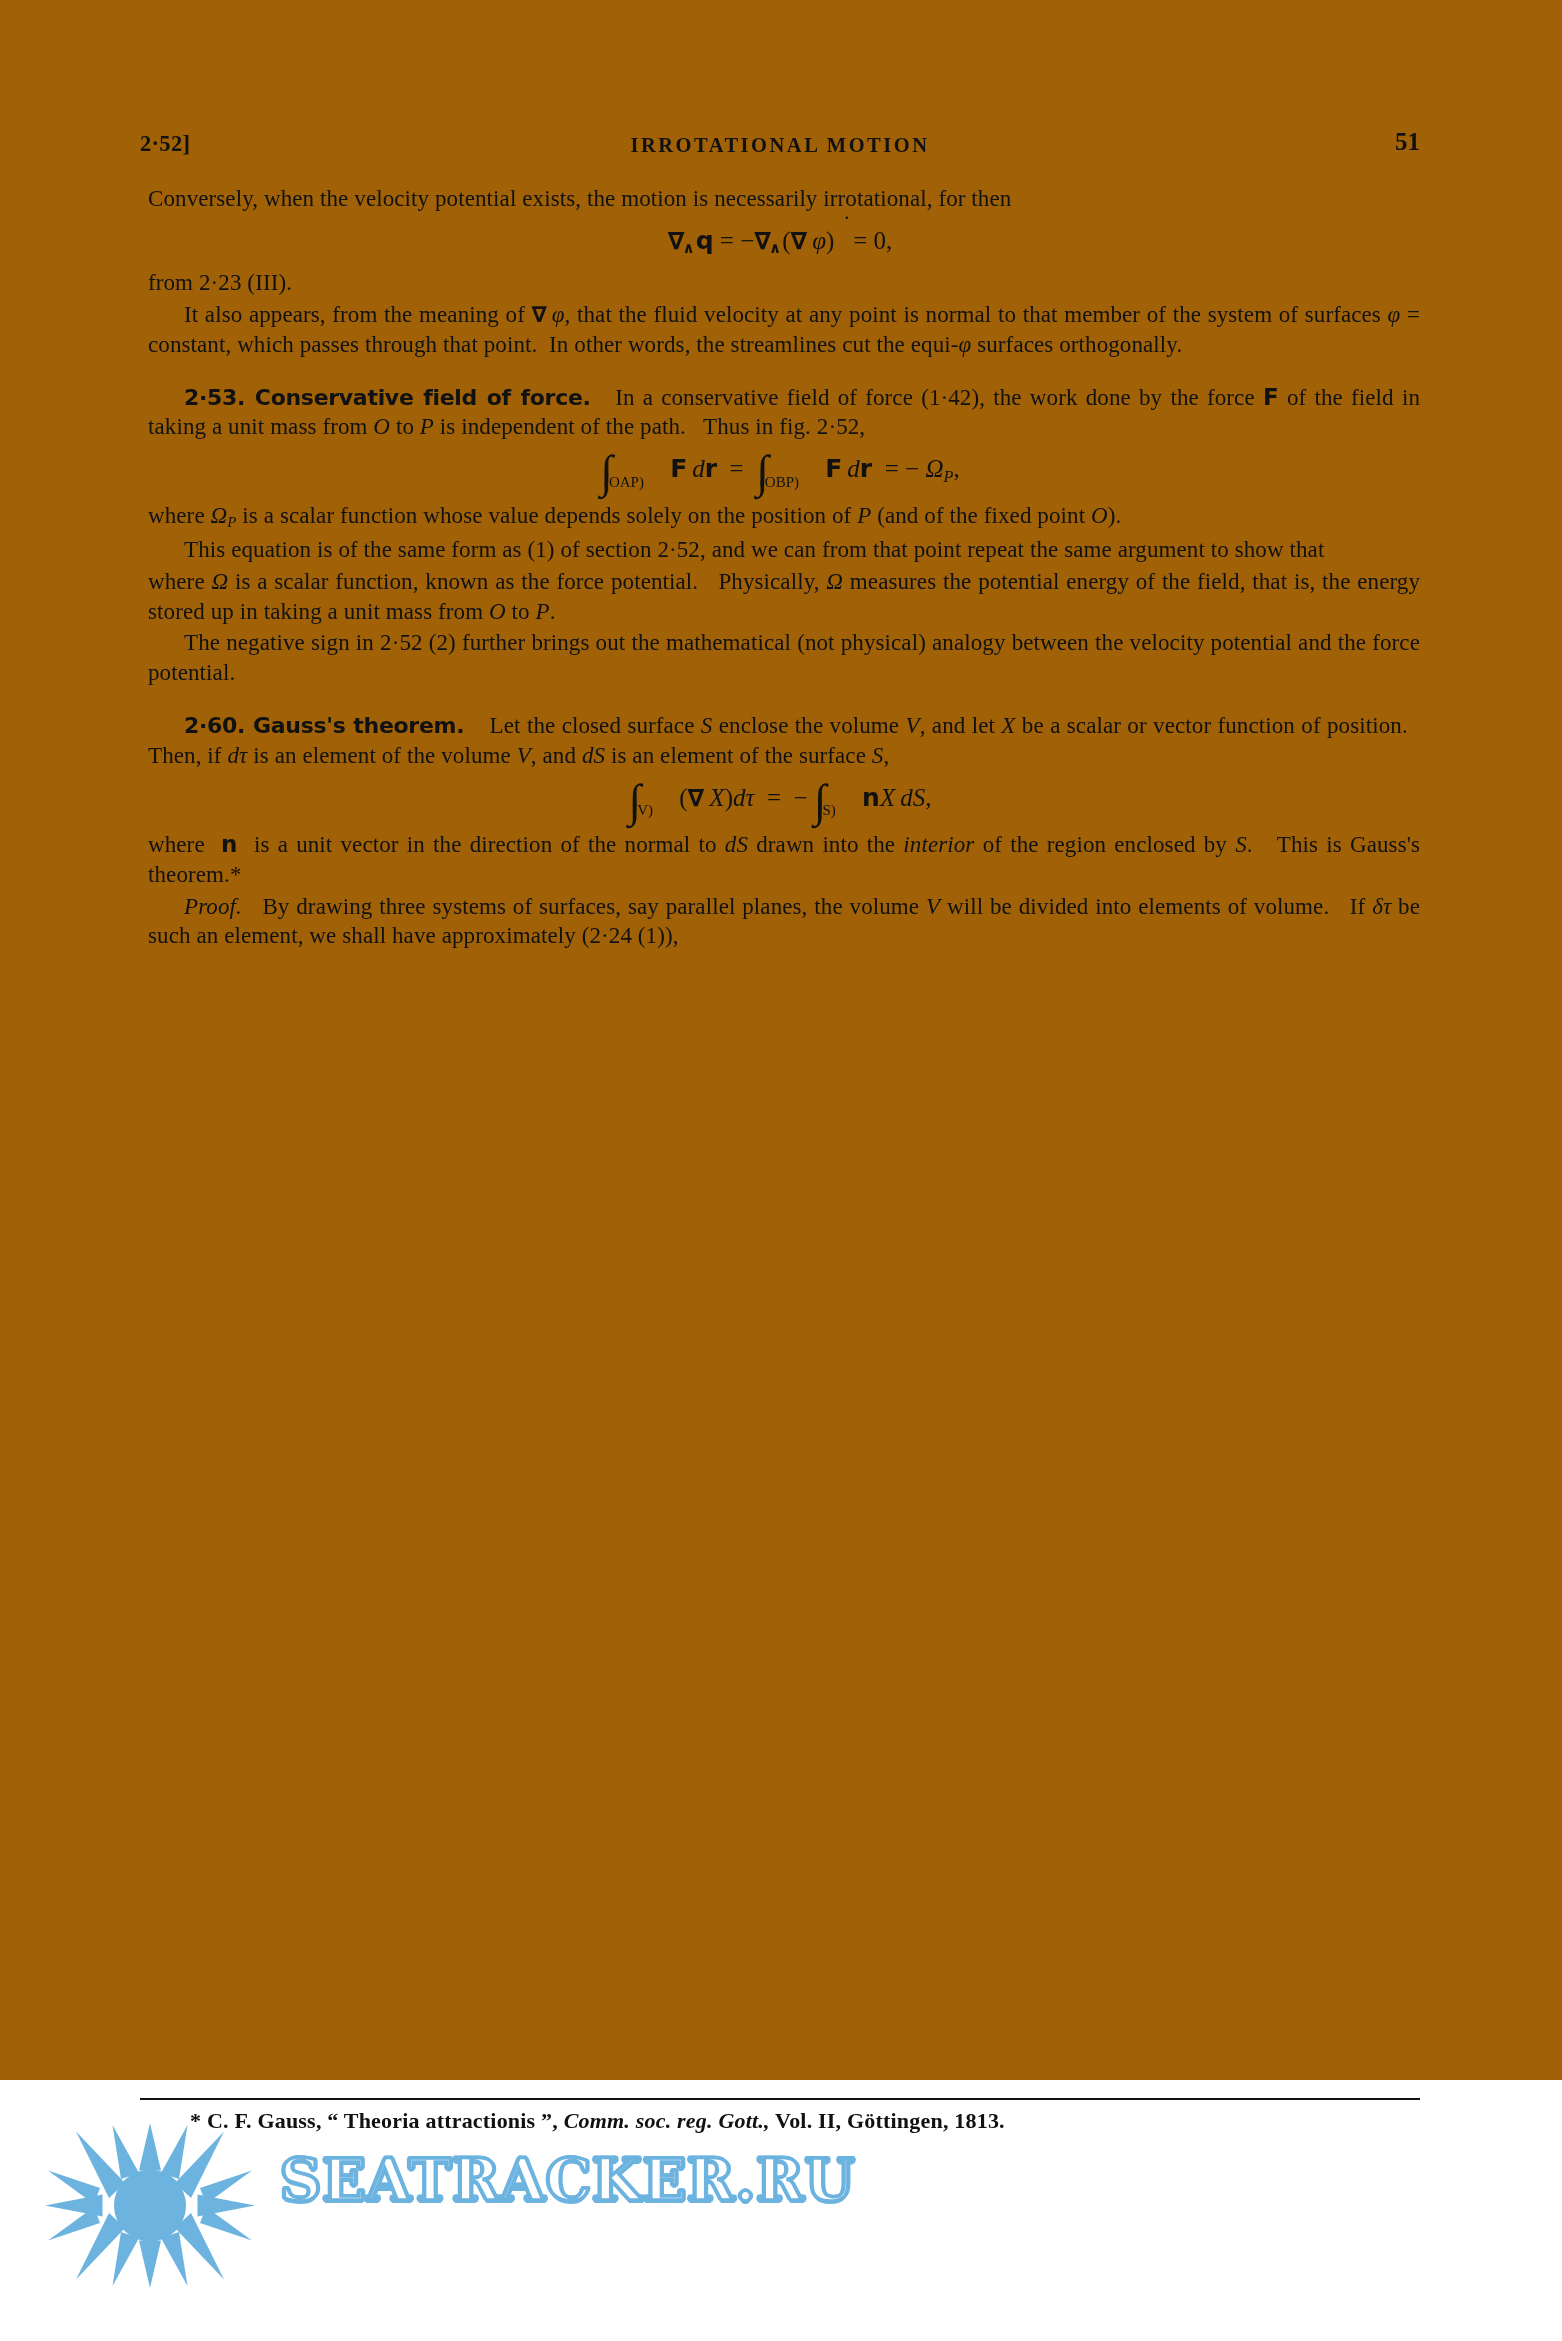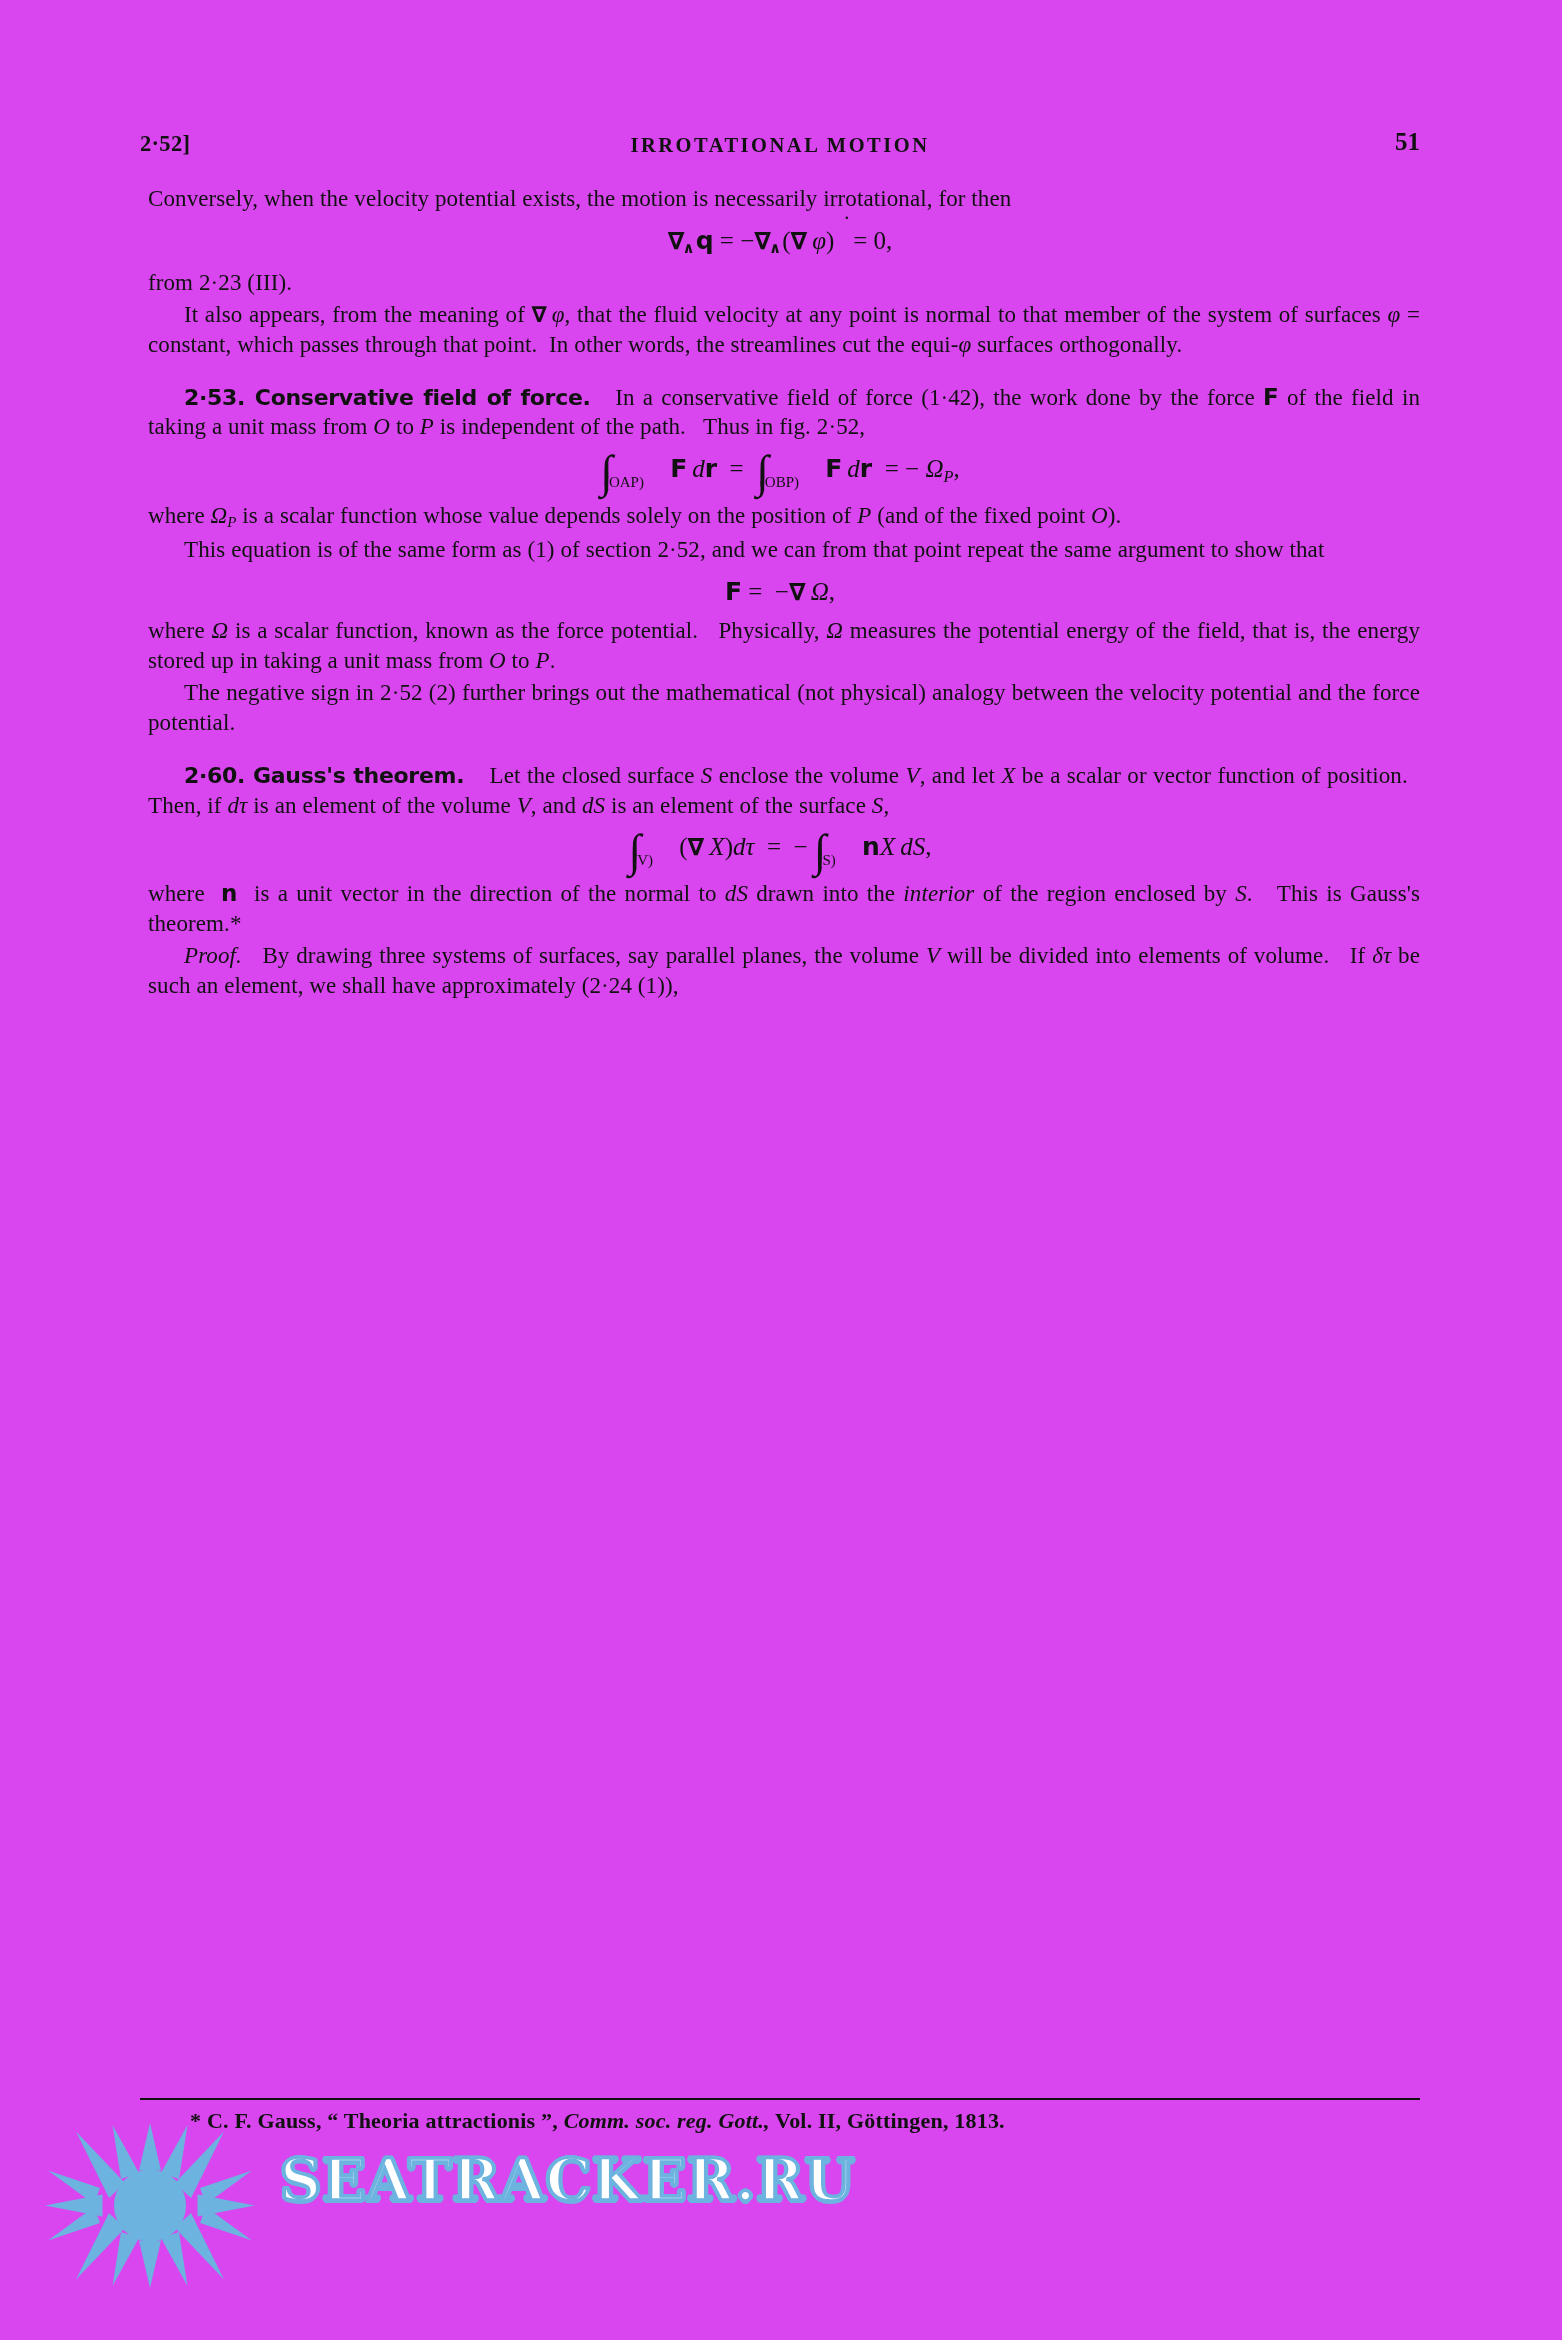"2·52]" .page { background: #d946ef -> #a16207; height: 2340px -> 2080px }
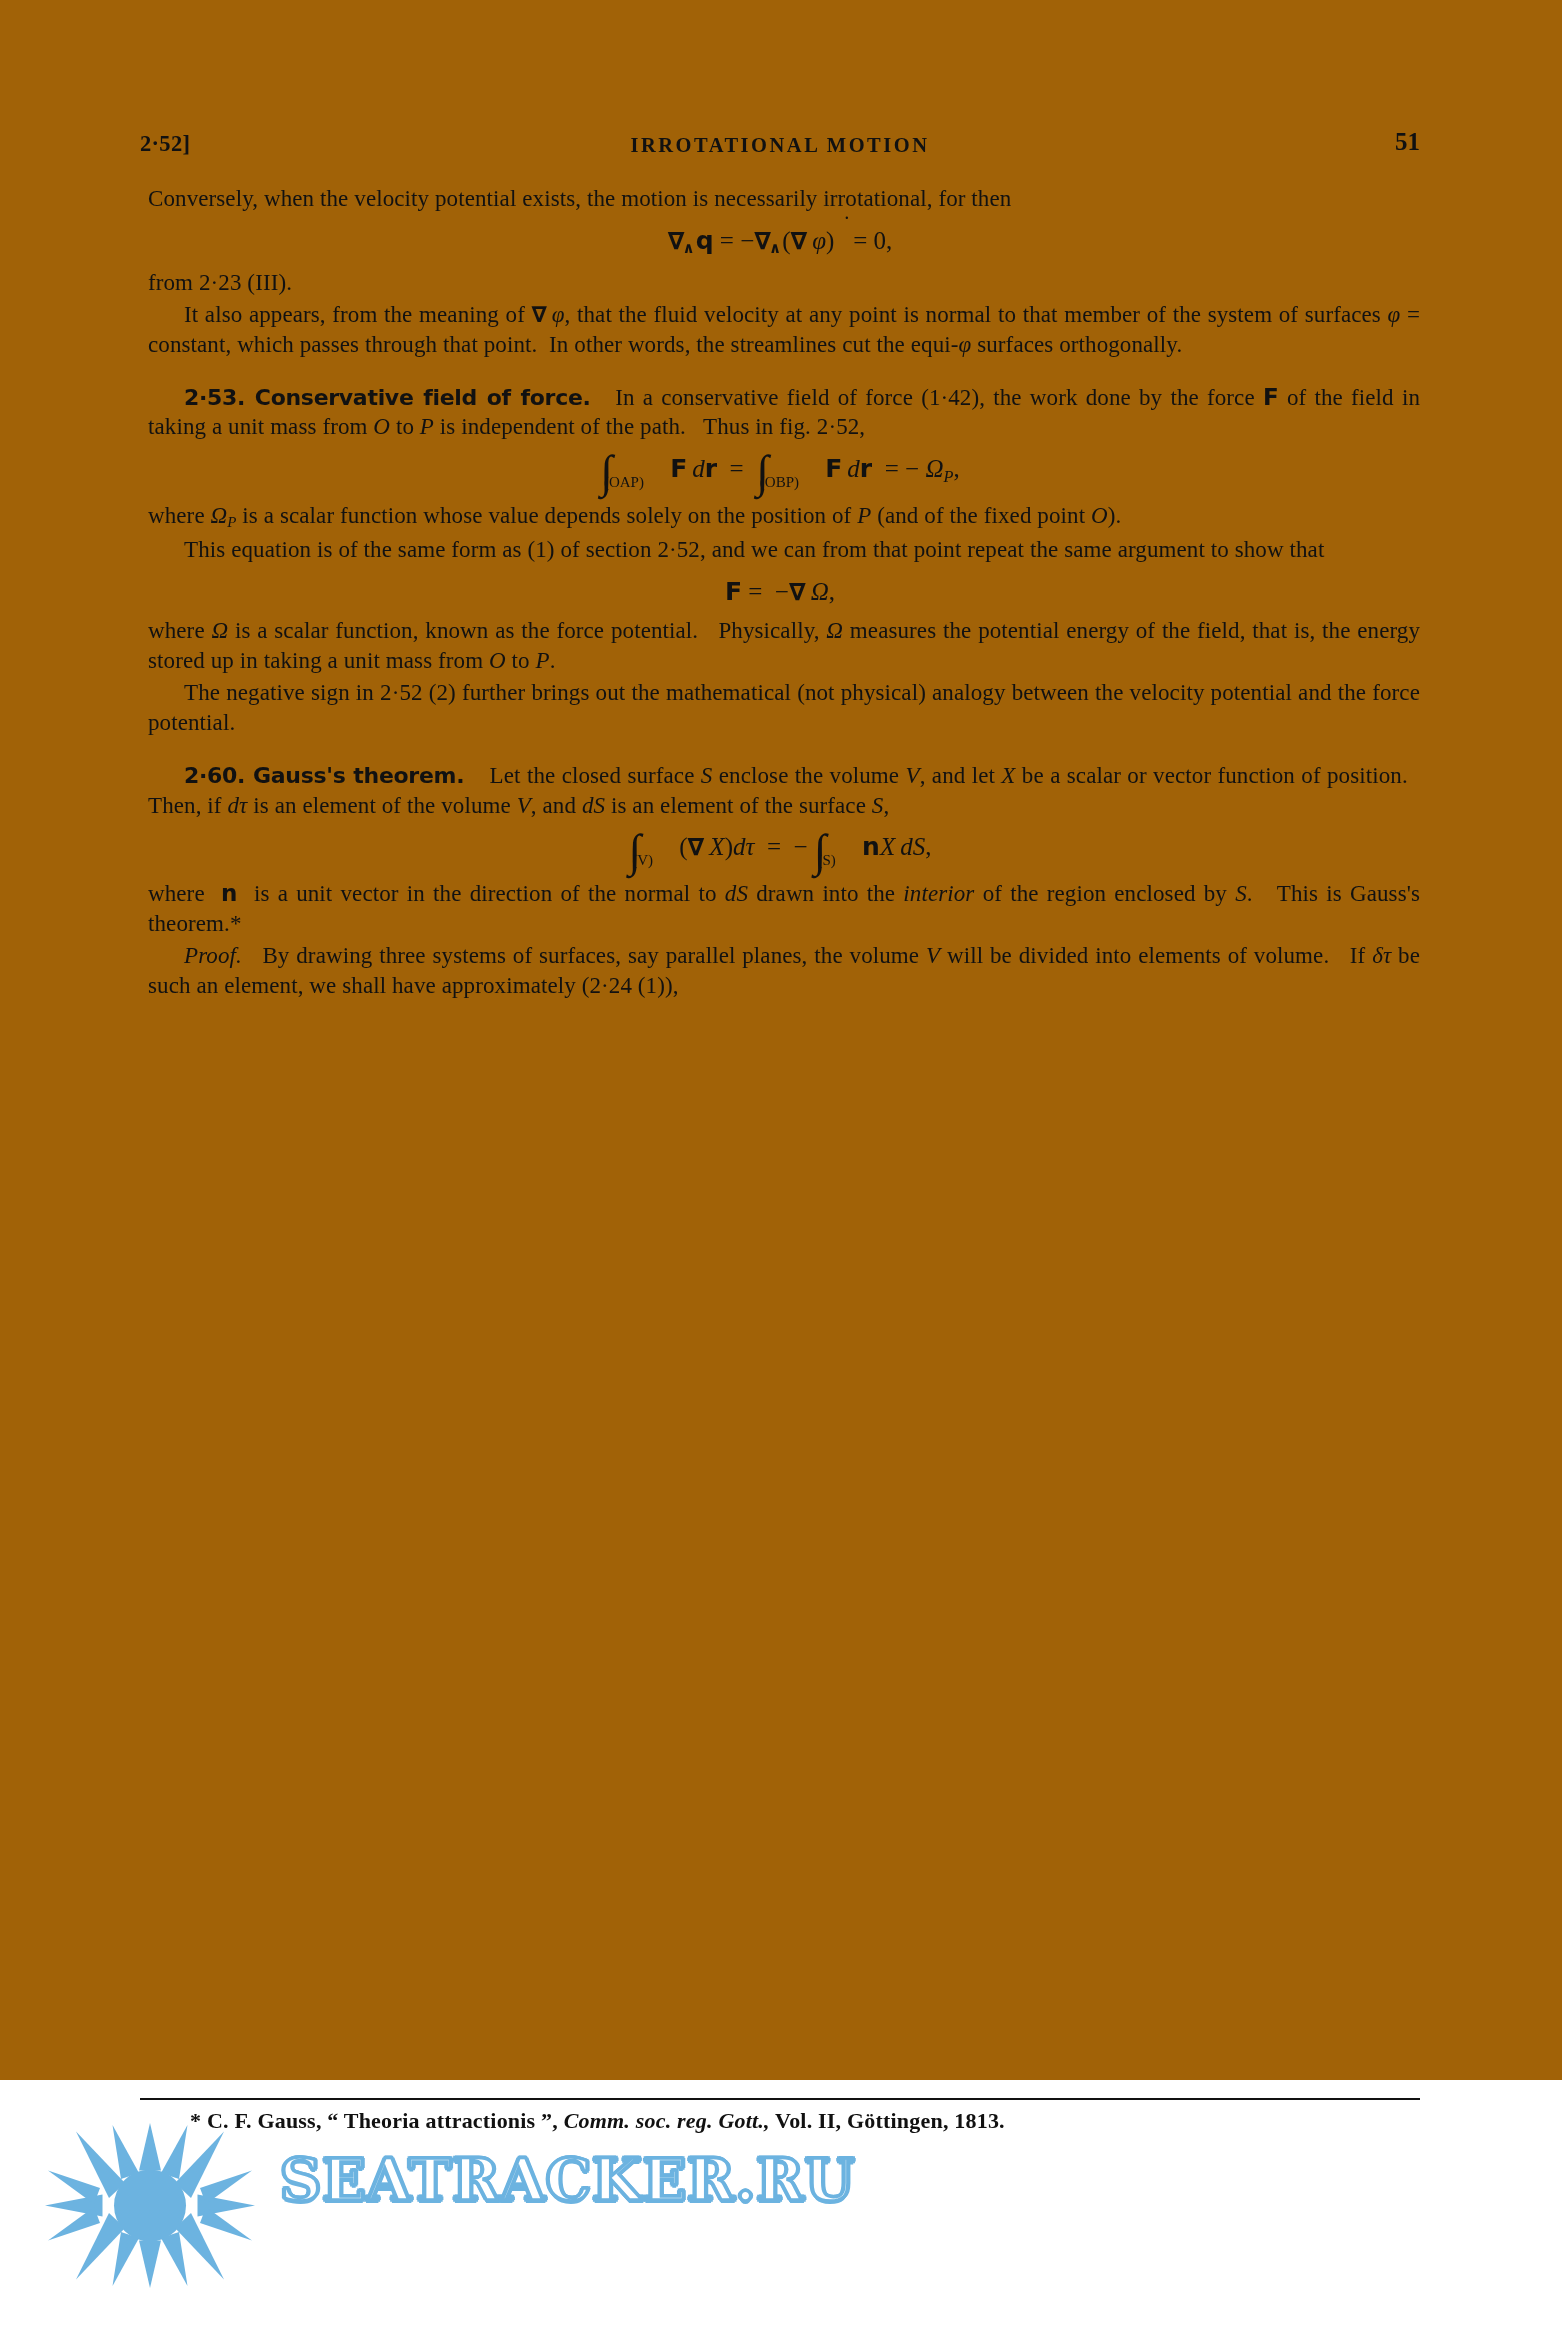"F = −∇ Ω," div.eq { html: <div> <span>F</span> <span>=&nbsp; −</span><span>∇</span> <span>Ω</span>, </div> -> none }
